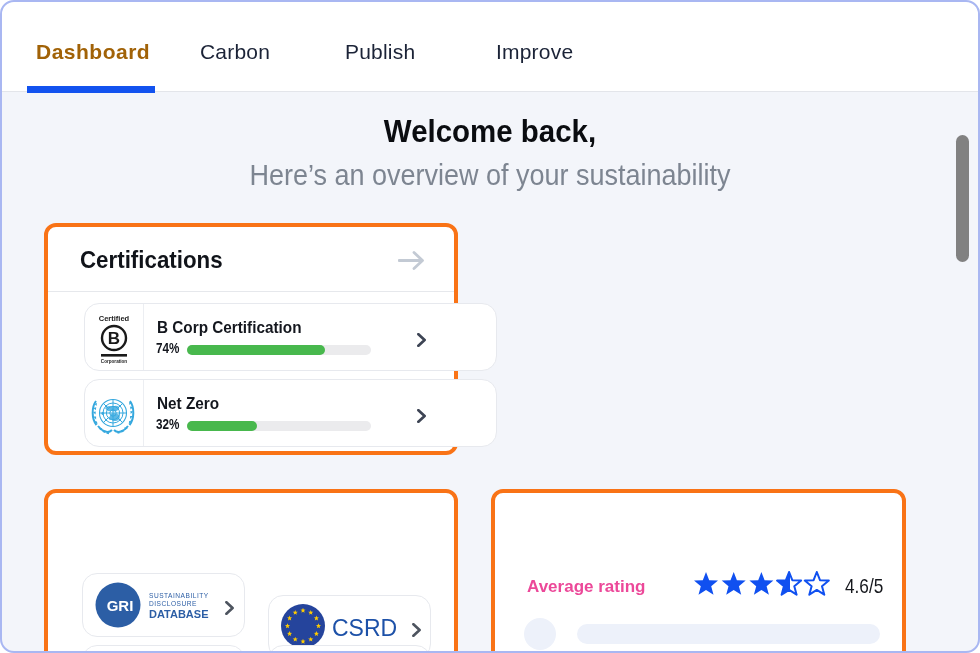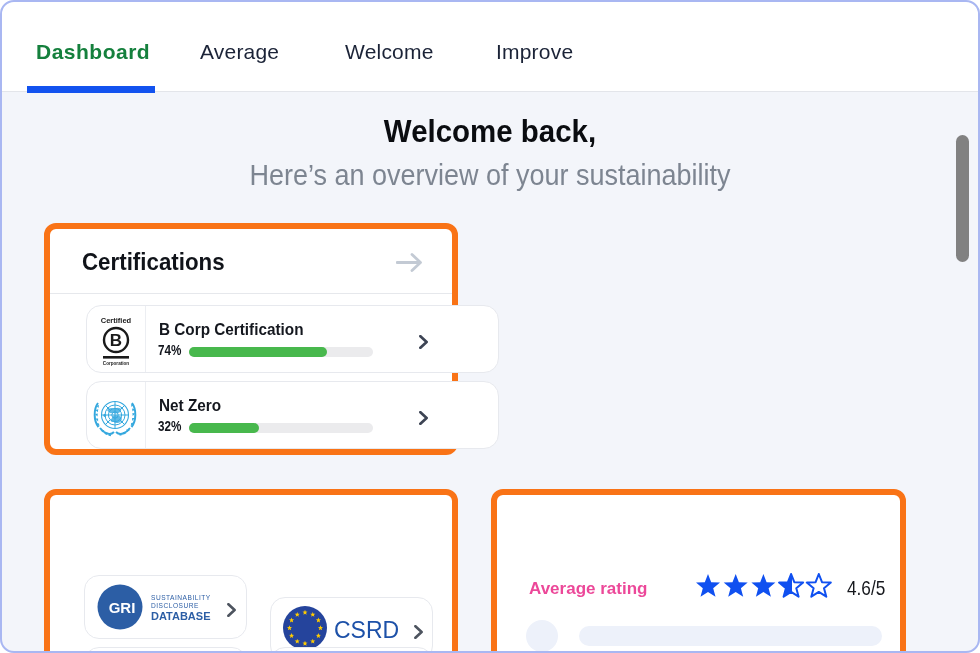"Dashboard" .nav .active { color: #15803d -> #a16207 }
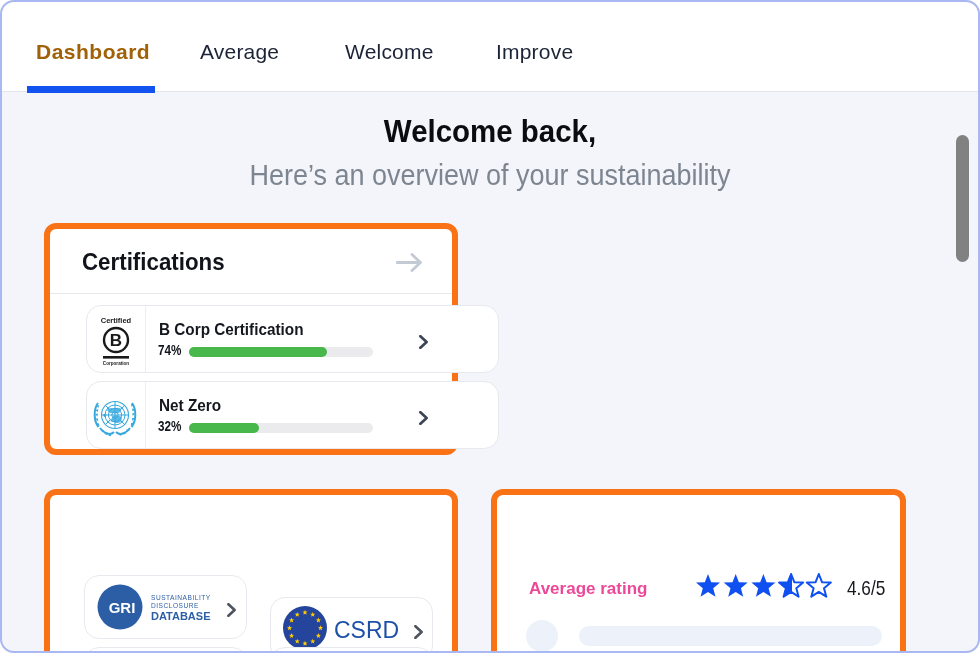"Average" span.item { text: Average -> Carbon }
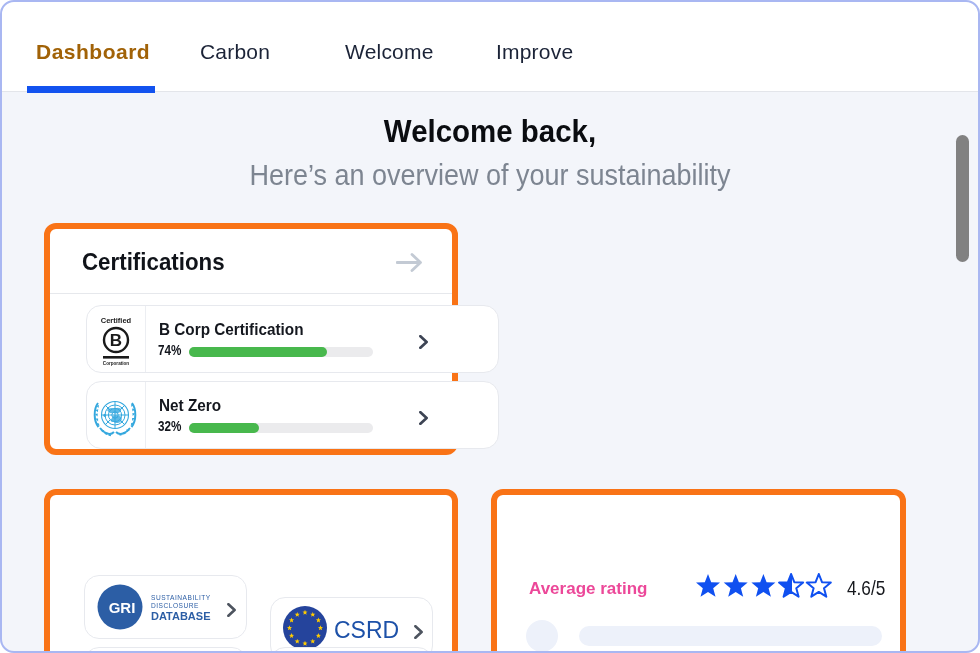"Welcome" span.item { text: Welcome -> Publish }
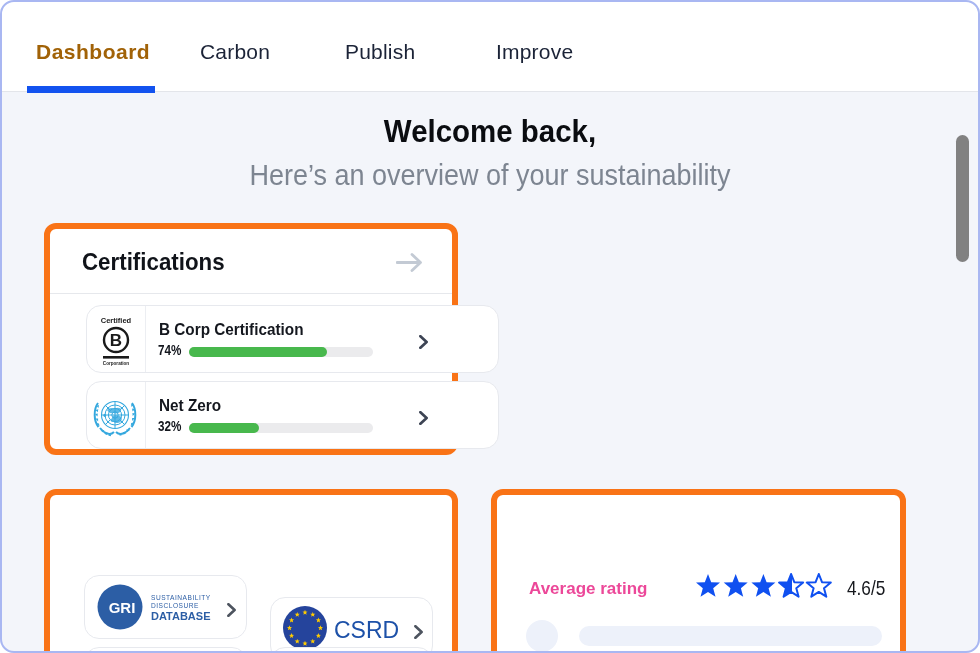"Certifications" .card { border: 6px solid #f97316 -> 4px solid #f97316 }
